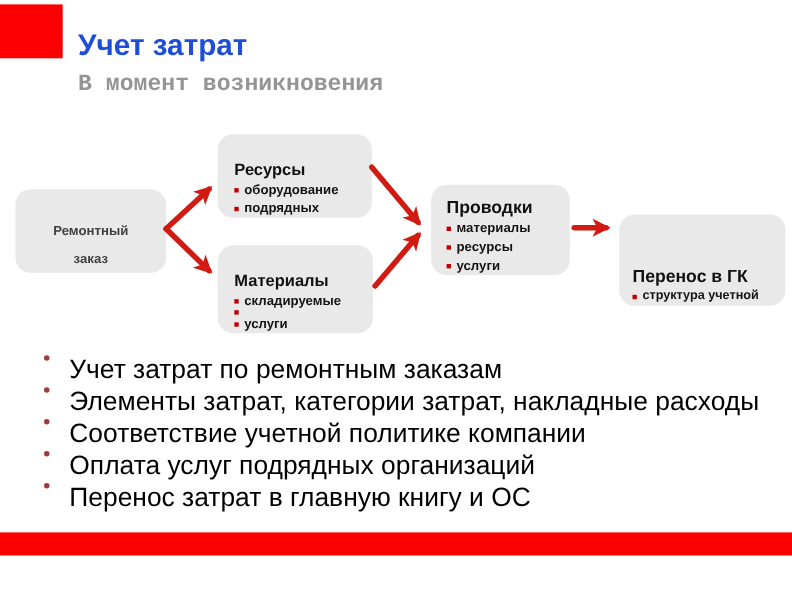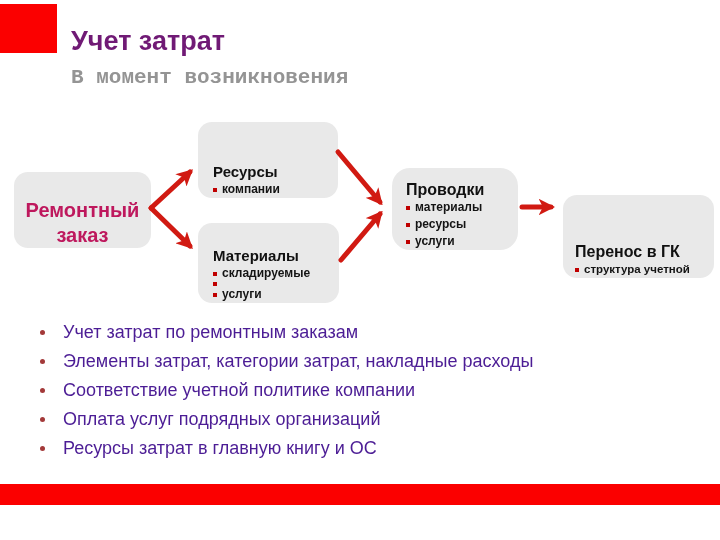"Учет затрат" .page-title { color: #701a75 -> #1d4ed8 }
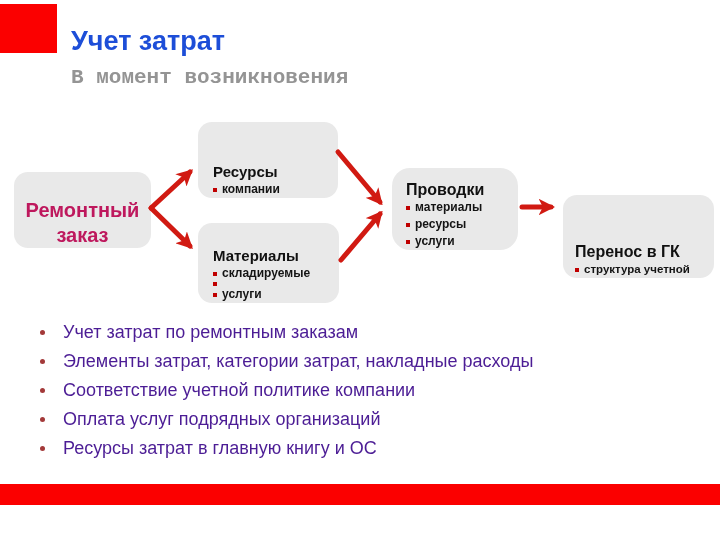"оборудование" div.bitem { html: none -> <div> <span></span> <span>оборудование</span> </div> }
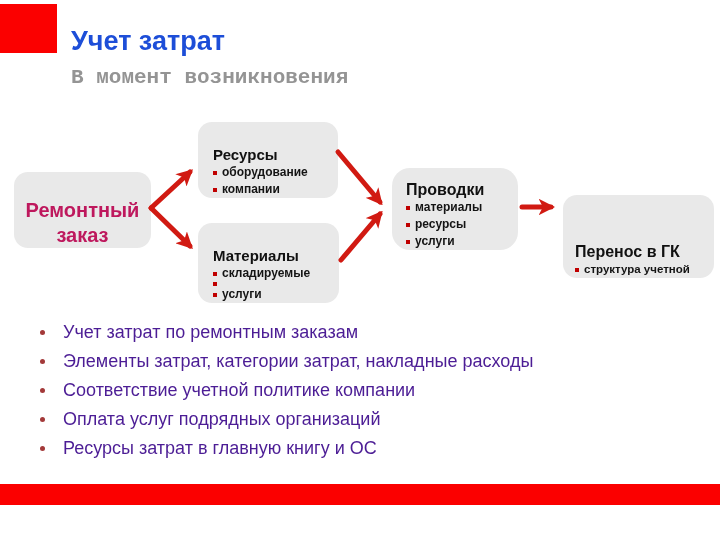"компании" span { text: компании -> подрядных }
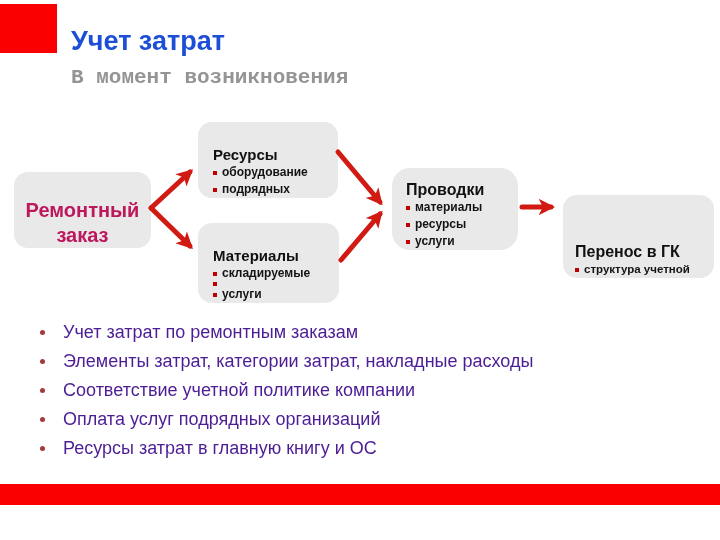"Проводки" .box-postings { border-radius: 18px -> none }
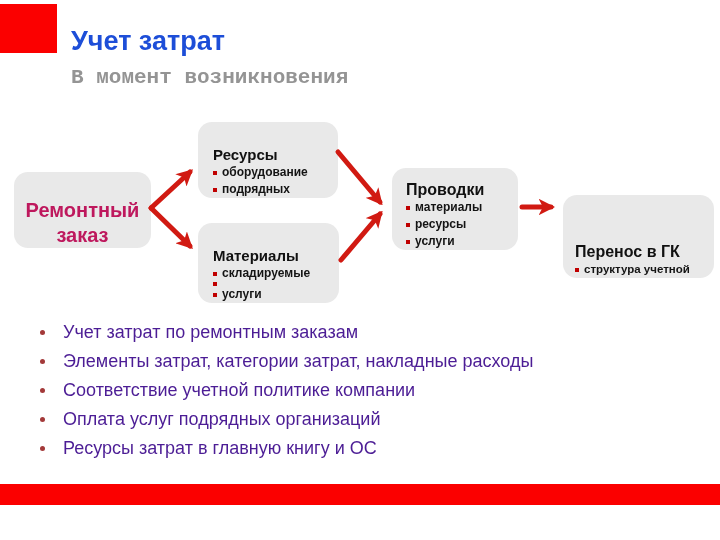"Ремонтный" .box-repair .rline { color: #be185d -> #404040; font-size: 20px -> 12px }
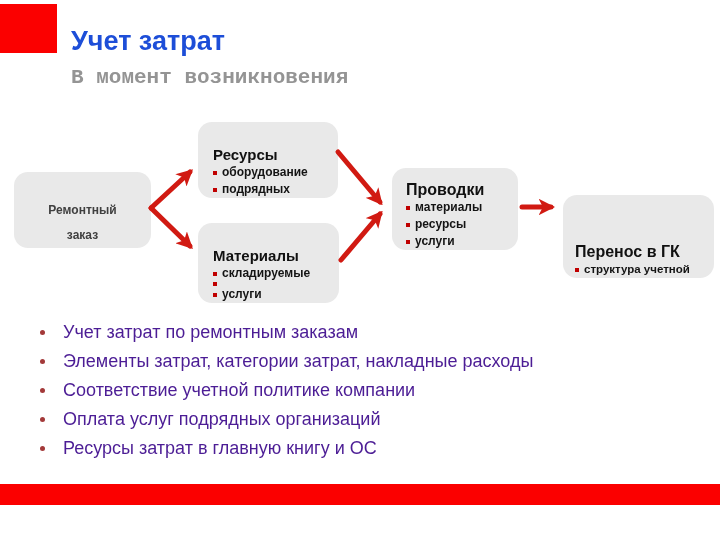"Учет затрат по ремонтным заказам" .sitem { align-items: center -> none; color: #4c1d95 -> #000000; font-size: 18px -> 24px }
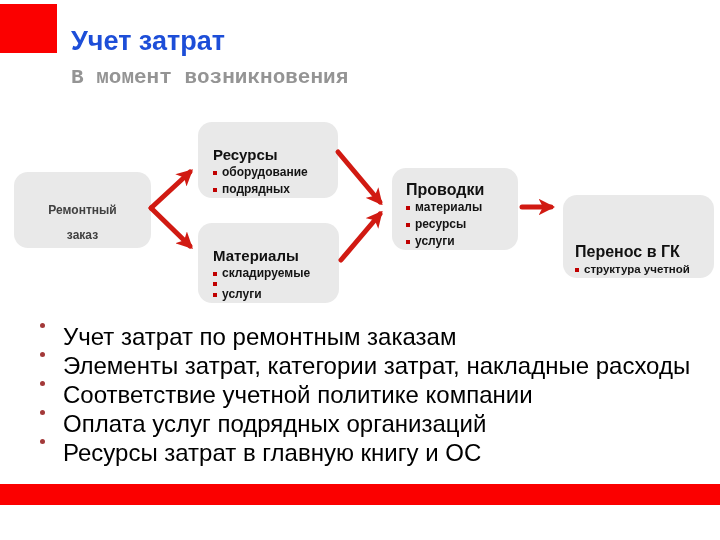"Ресурсы затрат в главную книгу" span { text: Ресурсы -> Перенос }
